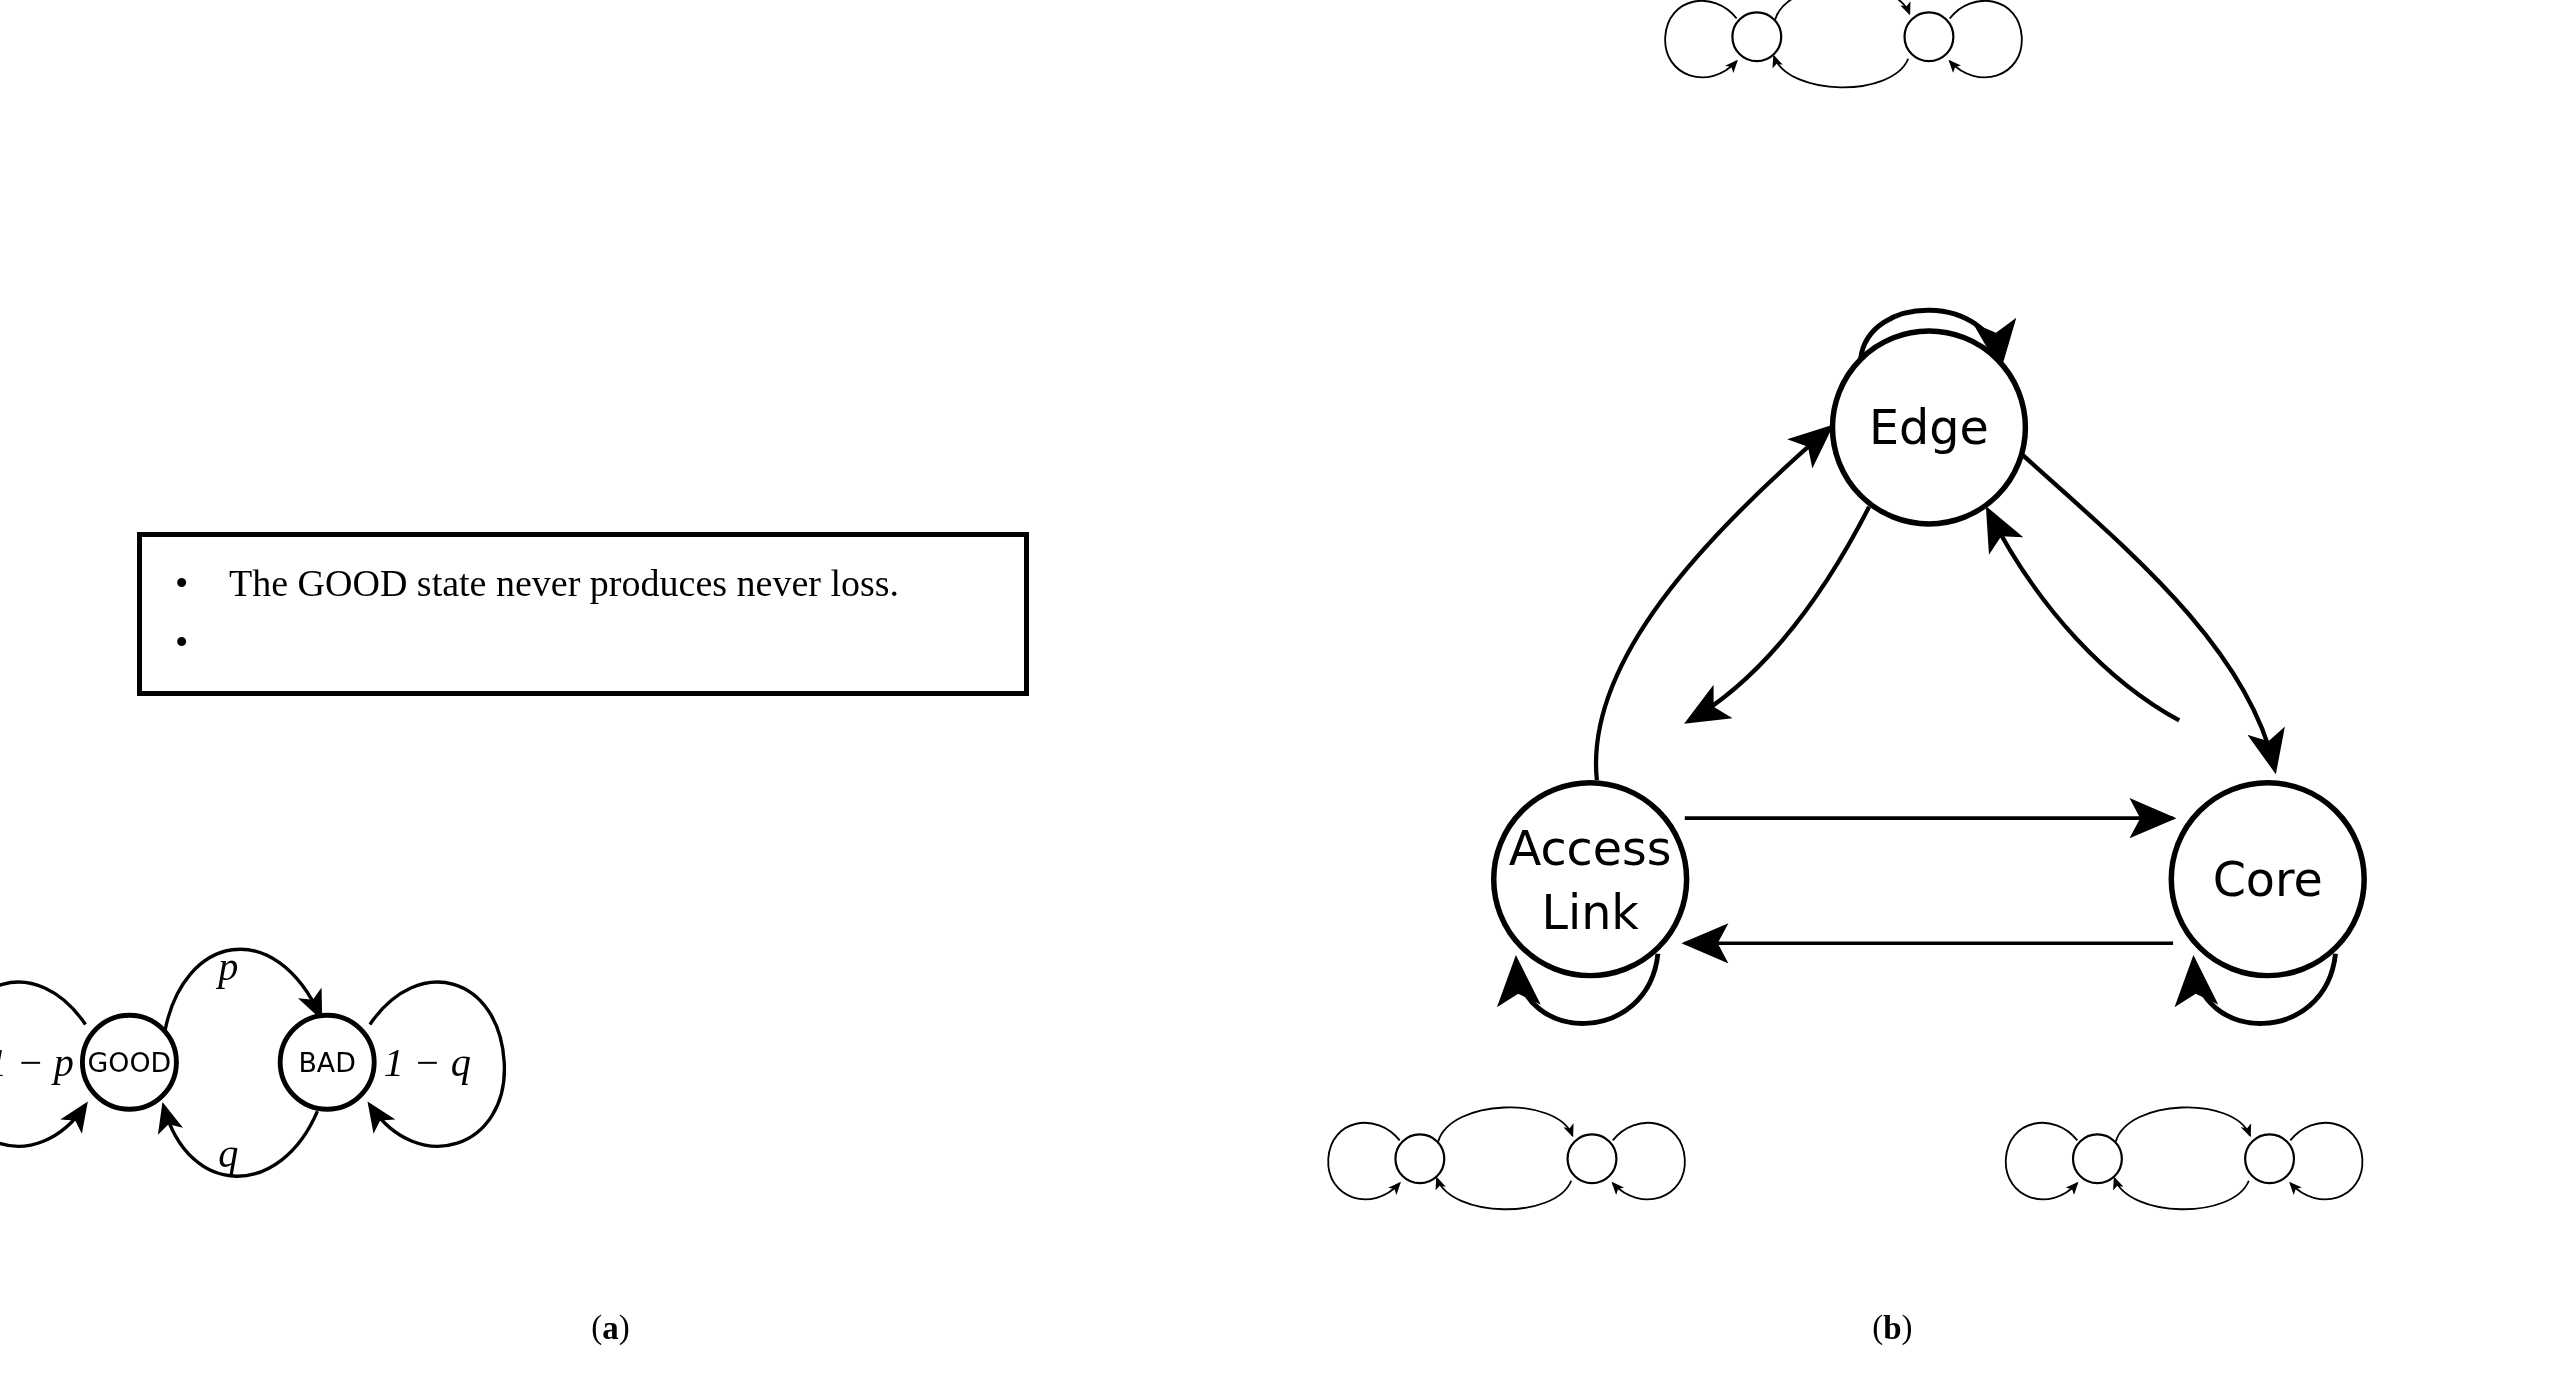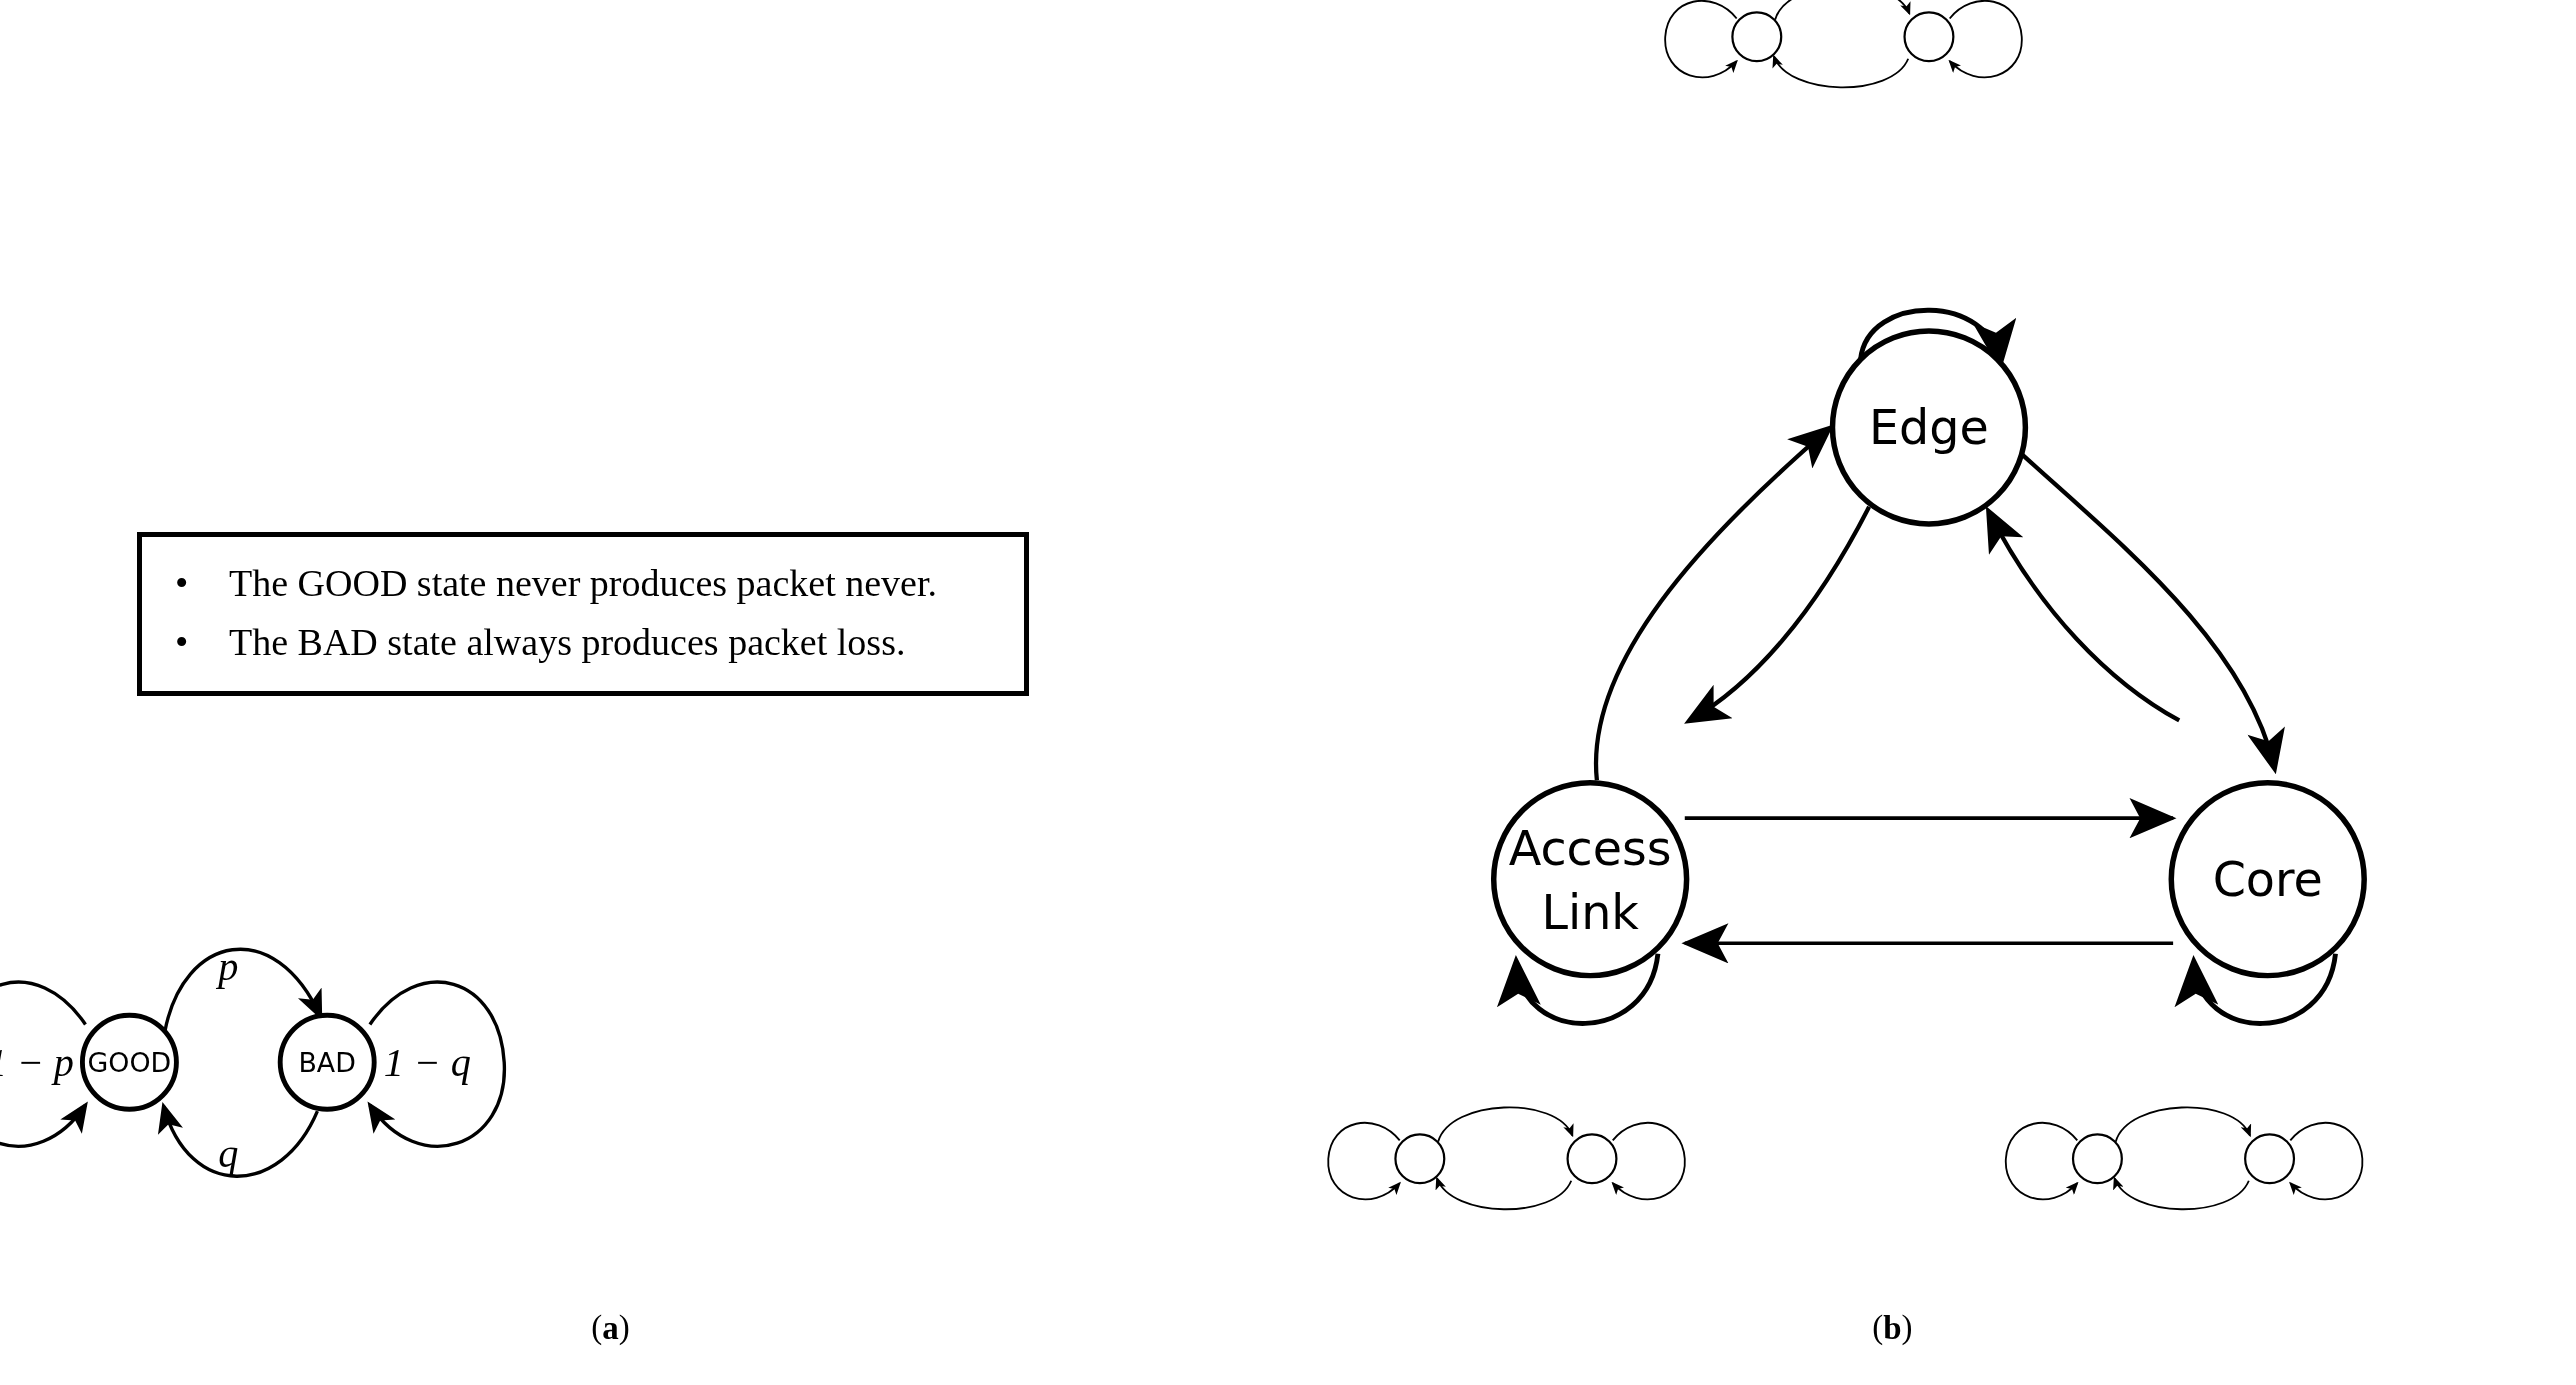"The GOOD state never produces" span { text: packet never -> never loss }
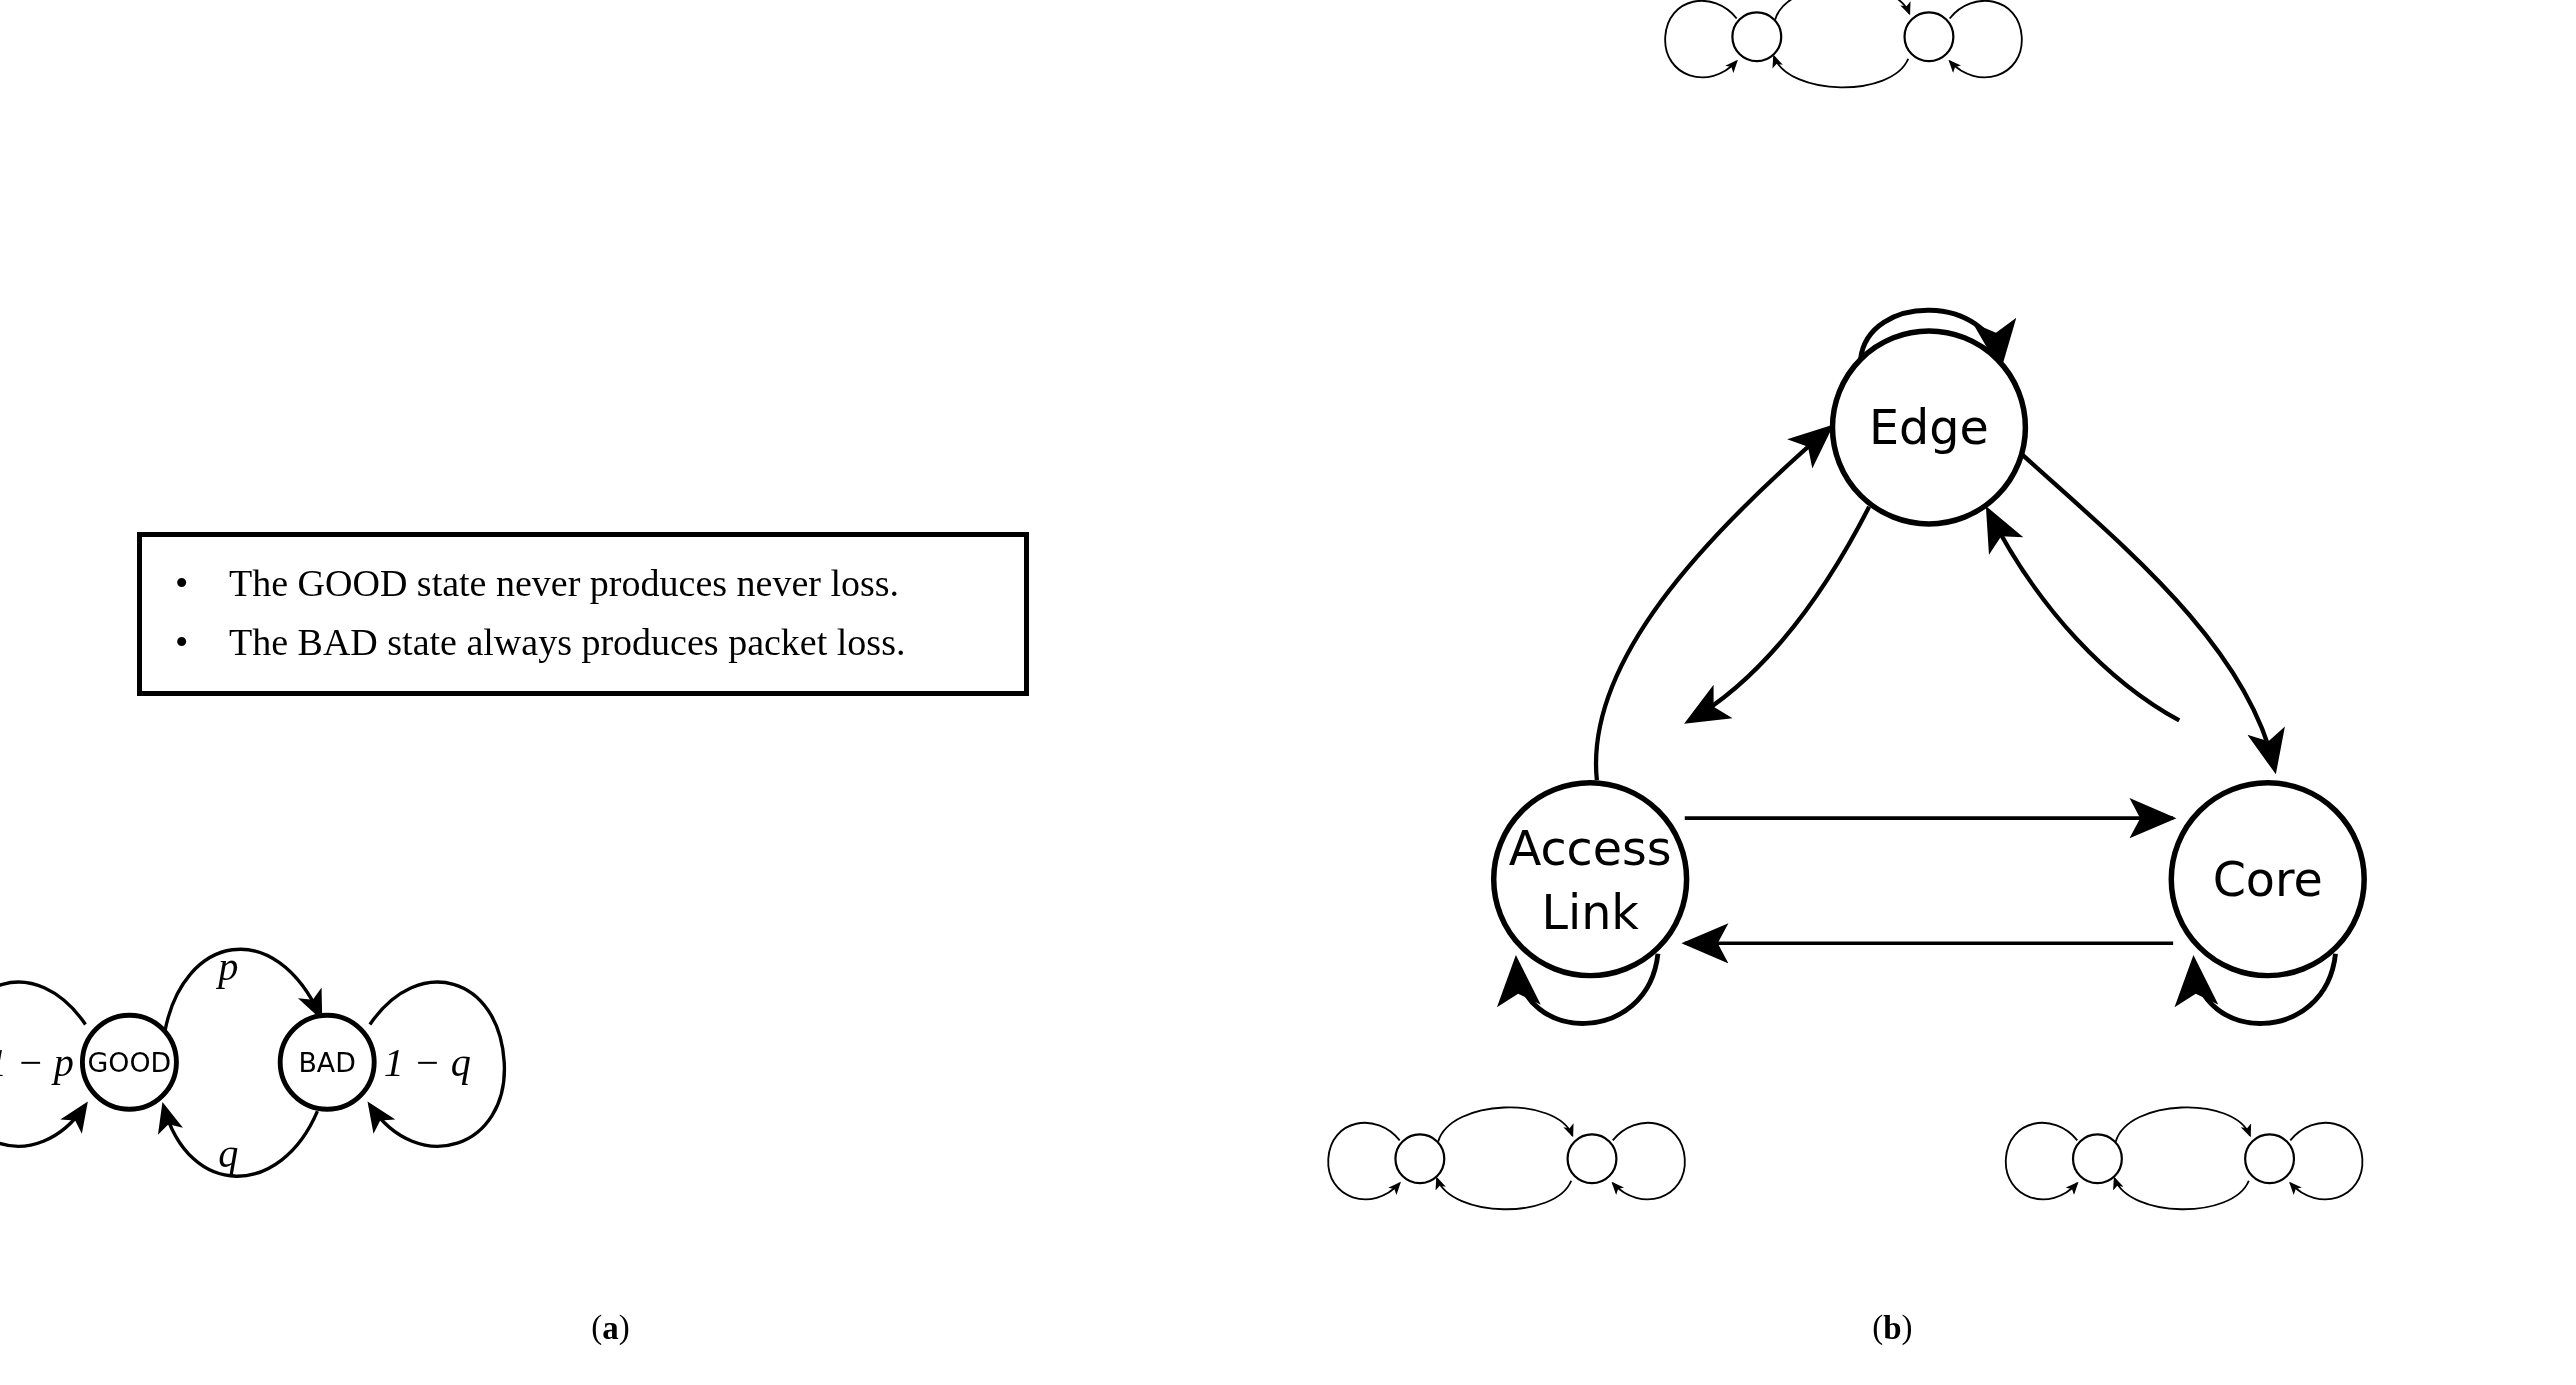"The BAD state always produces" span { html: <span>The BAD state always produces packet loss.</span> -> none }
